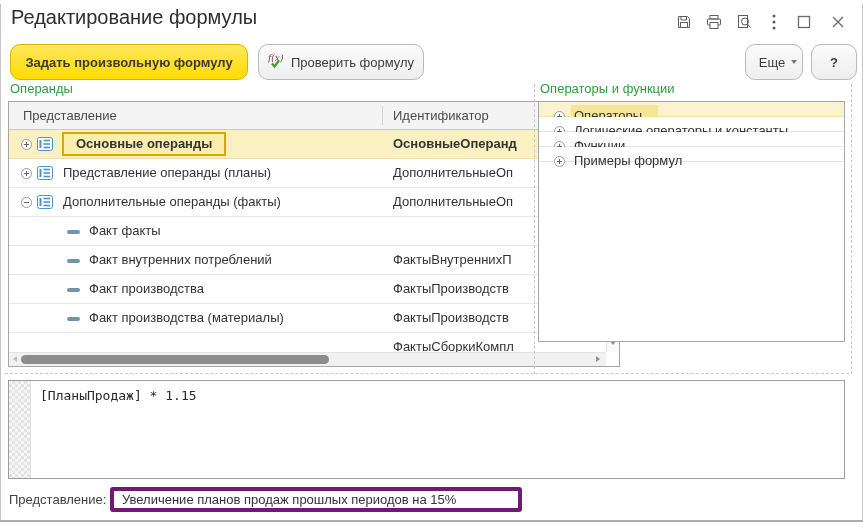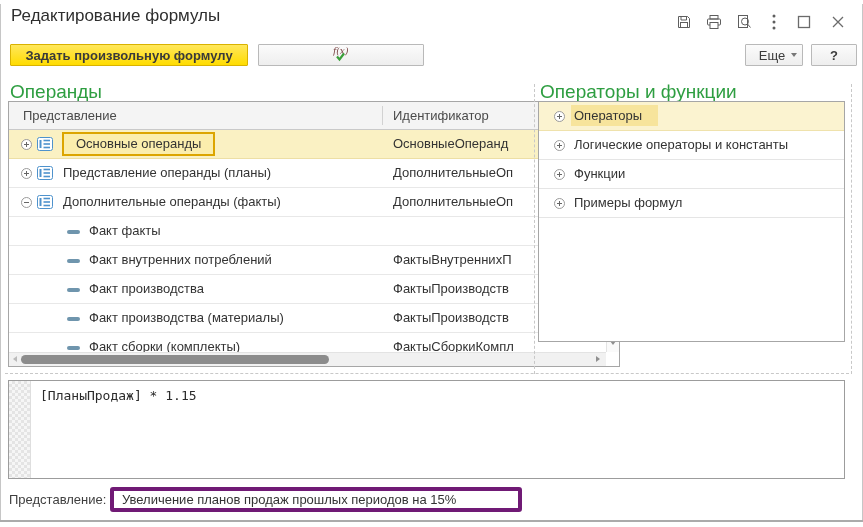"Редактирование формулы" .title { font-size: 17px -> 20px }
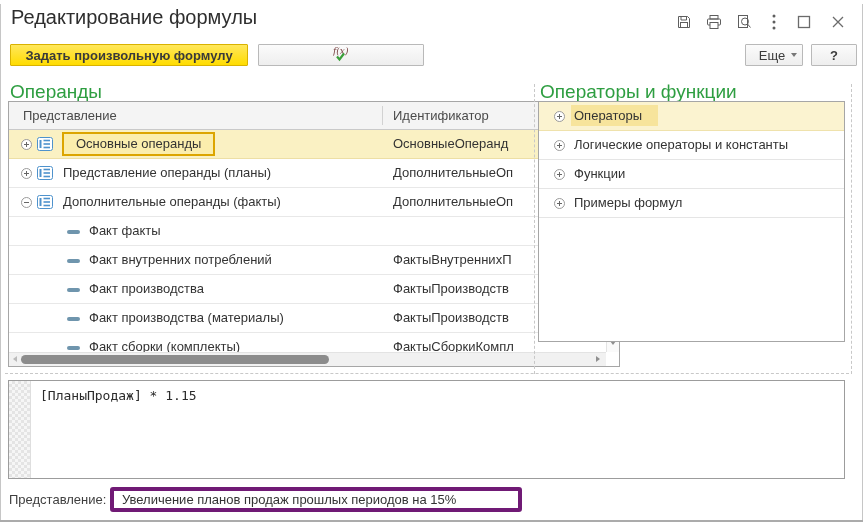"Задать произвольную формулу" .btn { border-radius: 1px -> 10px; height: 22px -> 36px }
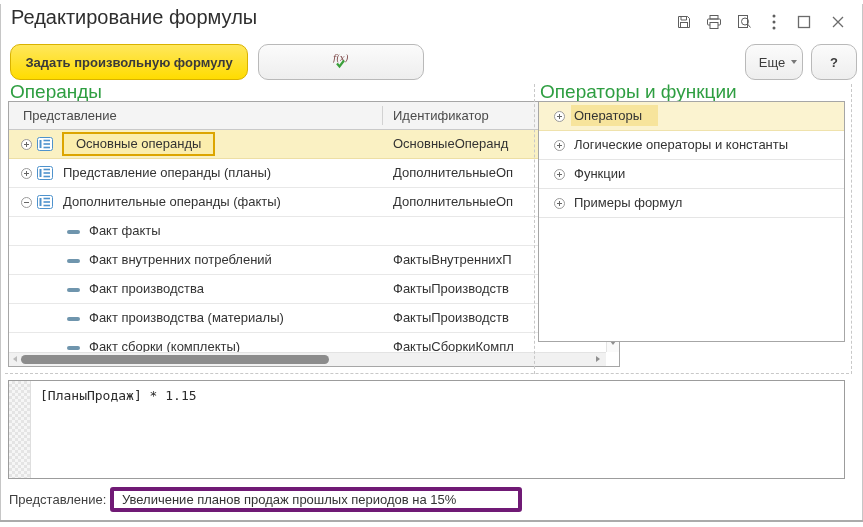"Проверить формулу" span { html: none -> <span>Проверить формулу</span> }
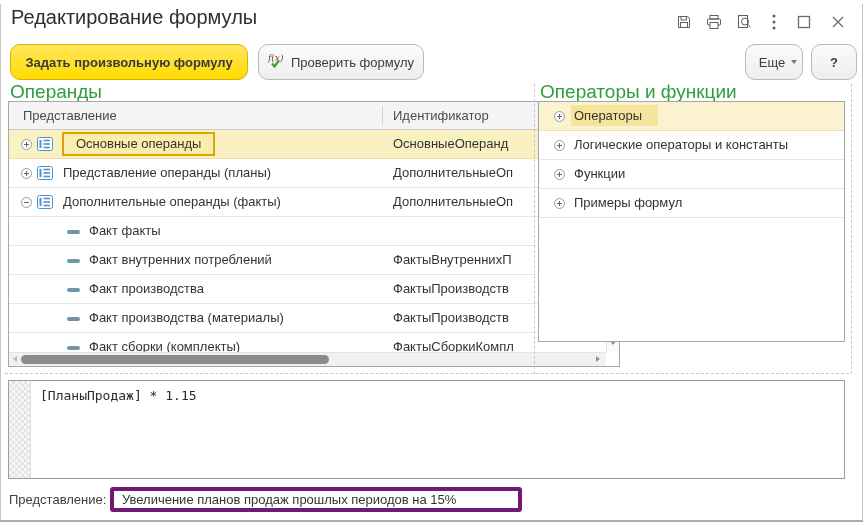"Операнды" .panel-title { font-size: 19px -> 13px }
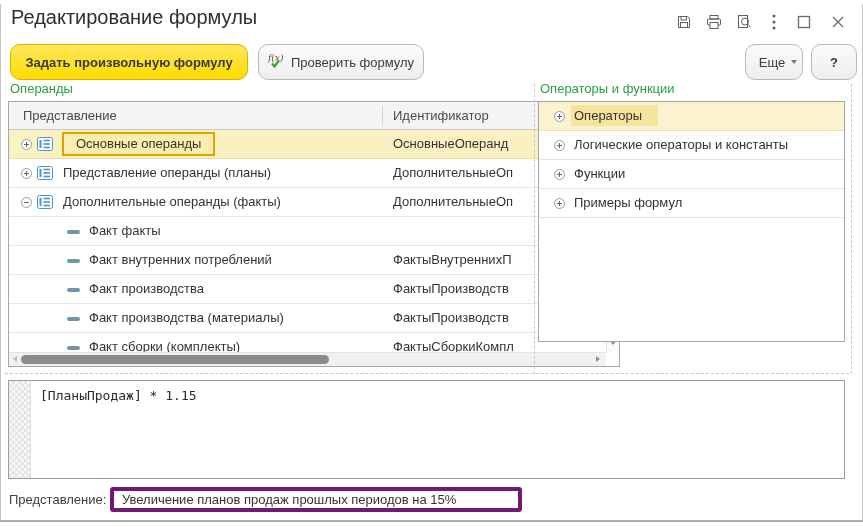"Операторы" .orow { height: 29px -> 15px }
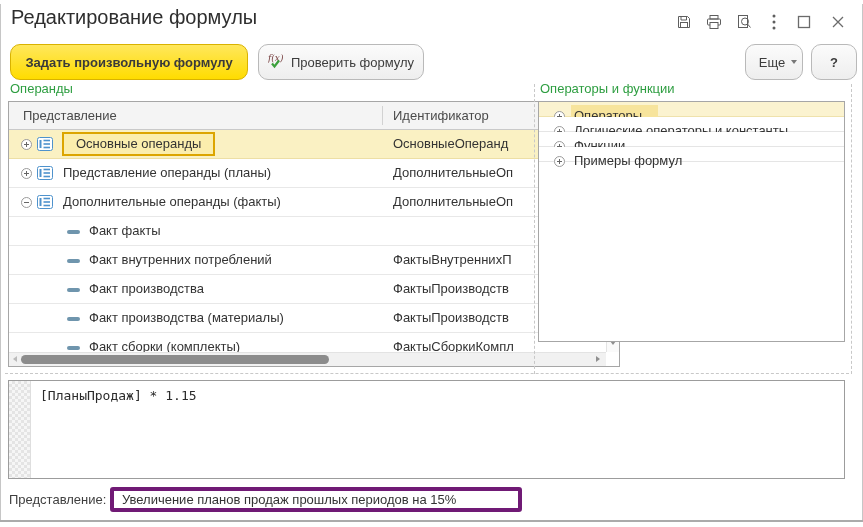"Основные операнды" .trow.sel { font-weight: none -> bold }
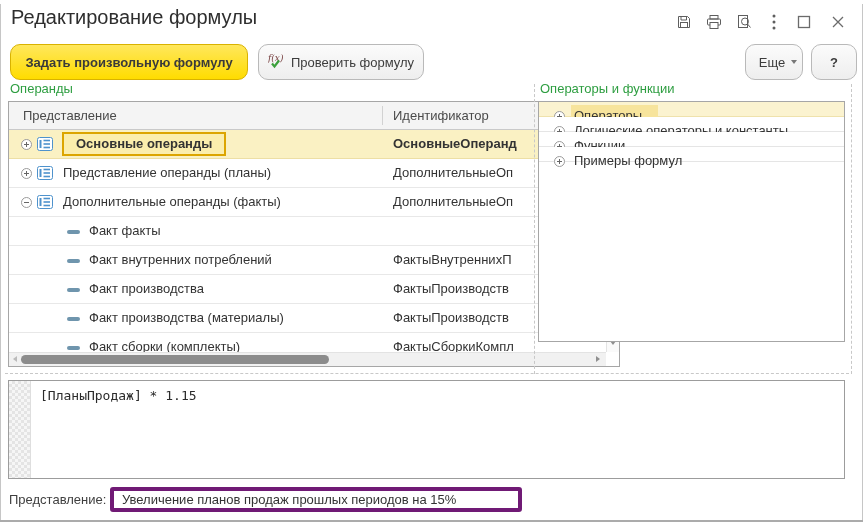"Факт сборки (комплекты)" span.c-label { html: <span> <span></span> <span>Факт сборки (комплекты)</span> </span> -> none }
